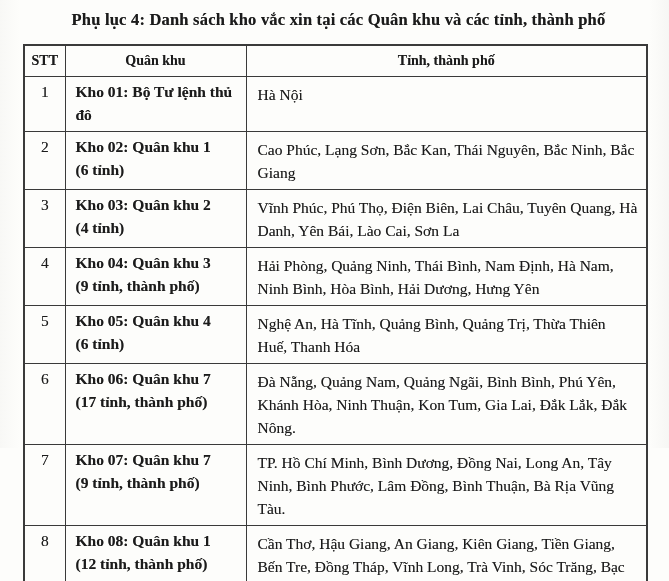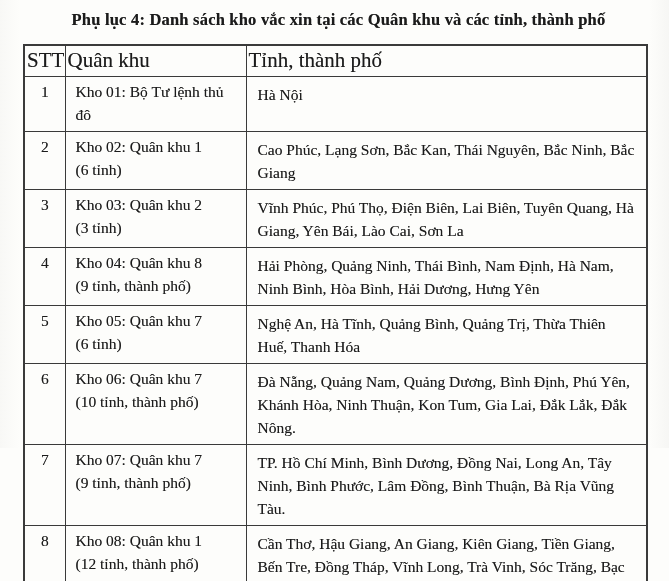"STT" .doc-table th { font-size: 21px -> 14px; font-weight: normal -> bold; text-align: left -> center }
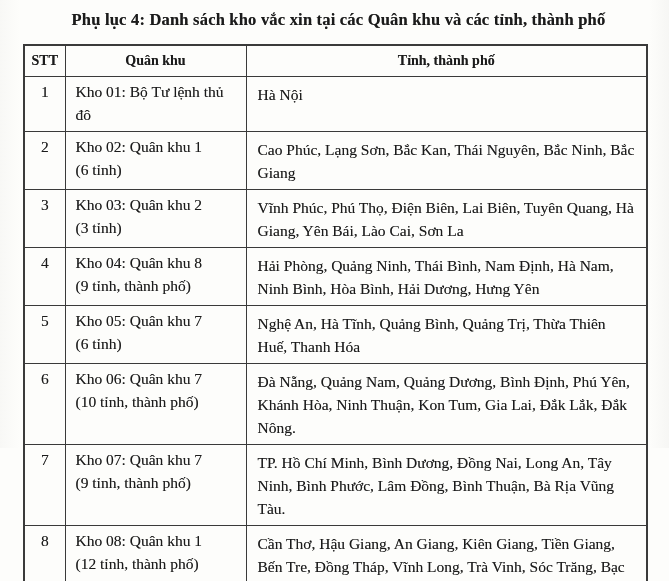"Kho 01: Bộ Tư lệnh" .cell-region { font-weight: none -> bold }
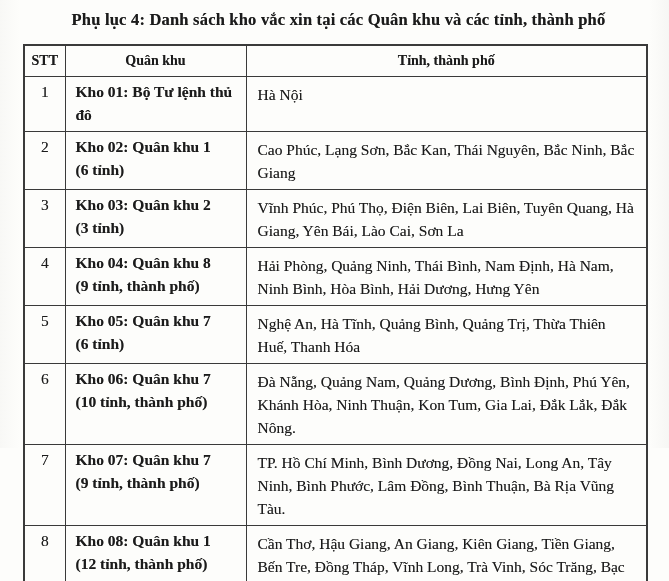"Vĩnh Phúc, Phú Thọ, Điện" td.cell-prov { text: Biên, Tuyên Quang, Hà Giang -> Châu, Tuyên Quang, Hà Danh }
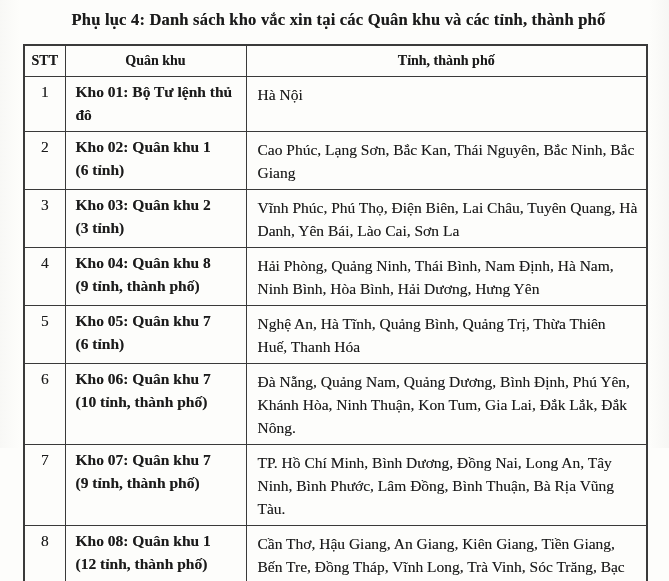"(3 tỉnh)" span.region-note { text: 3 -> 4 }
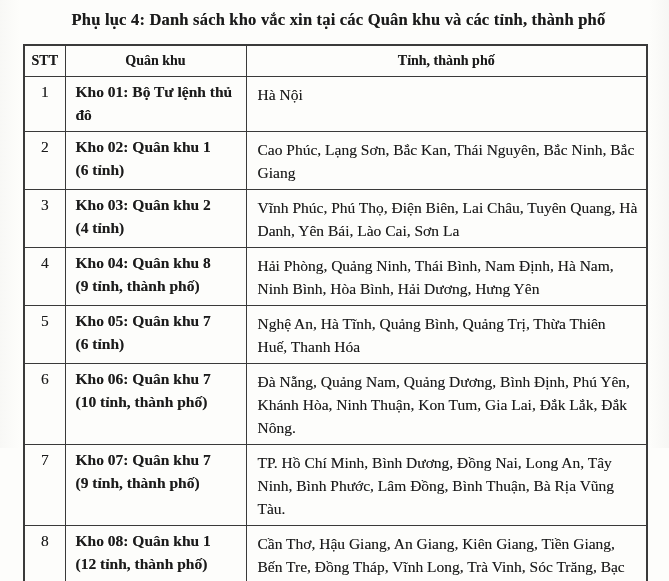"Kho 04: Quân khu 8" span.region-name { text: 8 -> 3 }
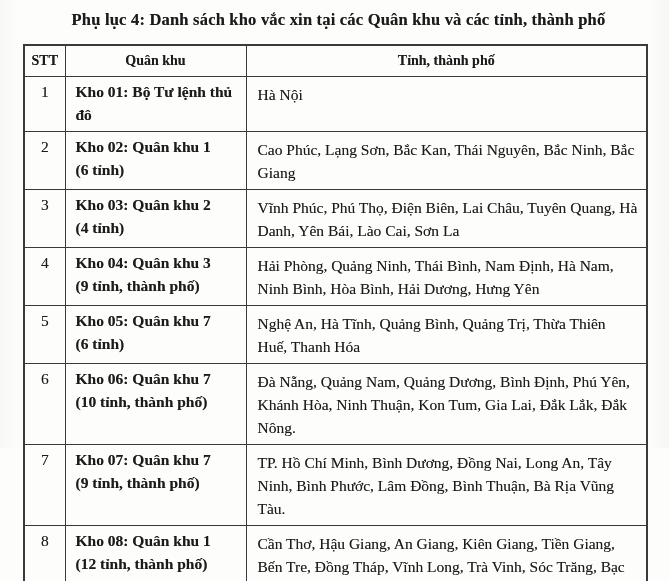"Kho 05: Quân khu 7" span.region-name { text: 7 -> 4 }
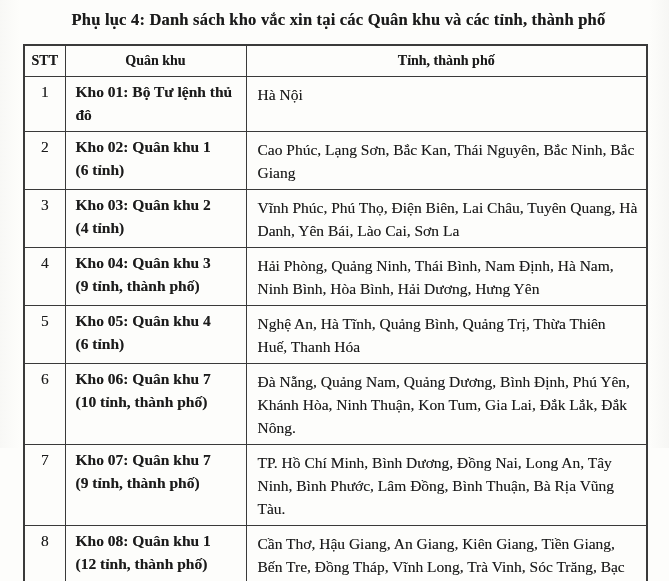"Đà Nẵng, Quảng Nam, Quảng" td.cell-prov { text: Dương, Bình Định -> Ngãi, Bình Bình }
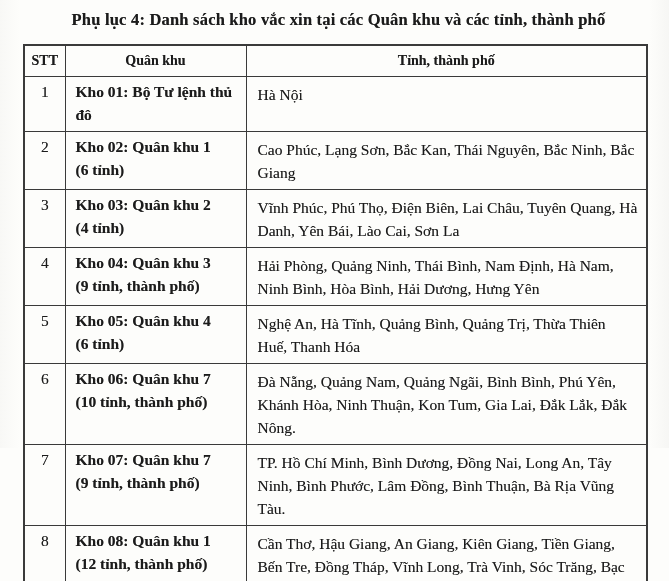"(10 tỉnh, thành phố)" span.region-note { text: 10 -> 17 }
